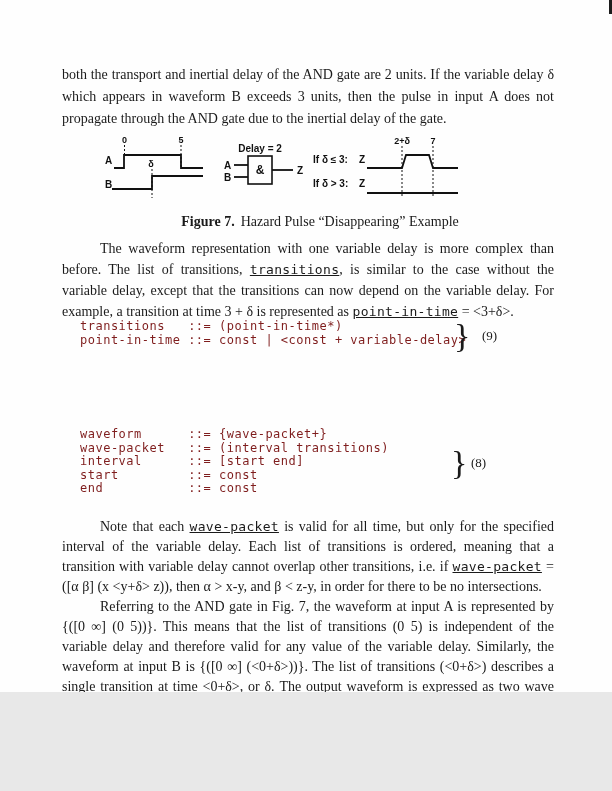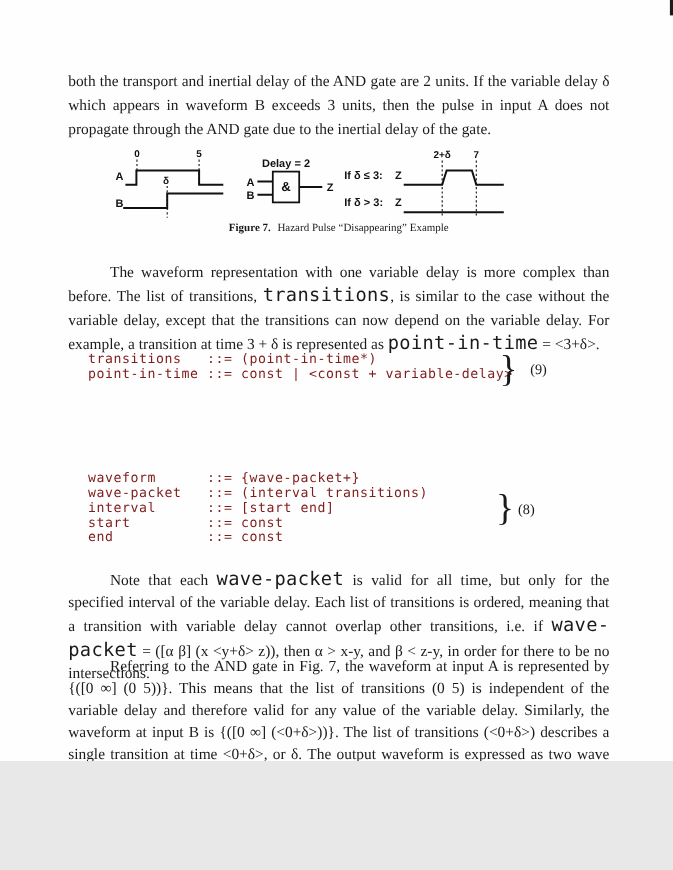"Figure 7. Hazard Pulse “Disappearing”" .caption { font-size: 10px -> 14px; margin: 0 -> 12px }
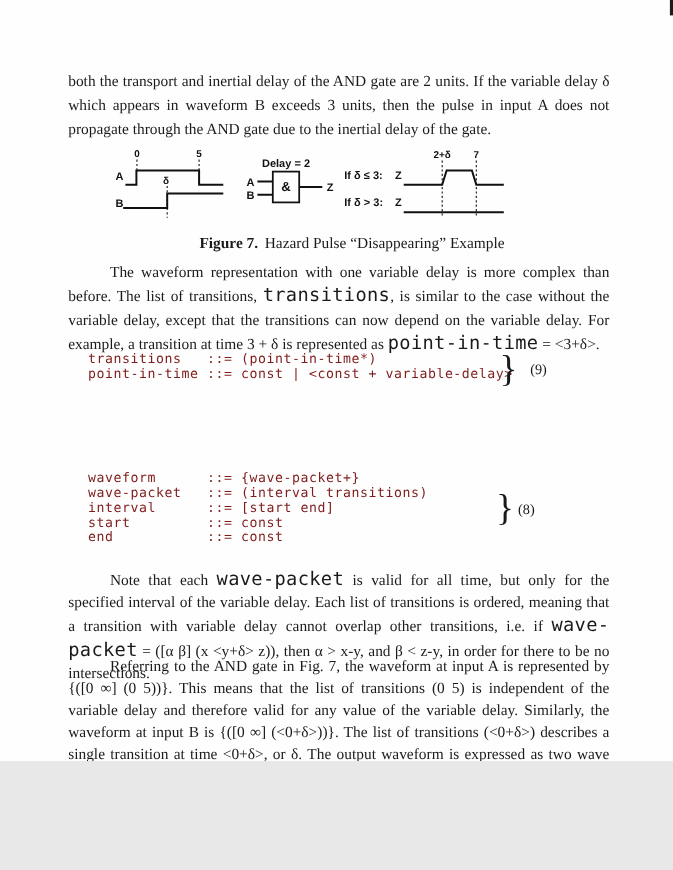"transitions" .code { font-size: 17px -> 13px; text-decoration: none -> underline }
